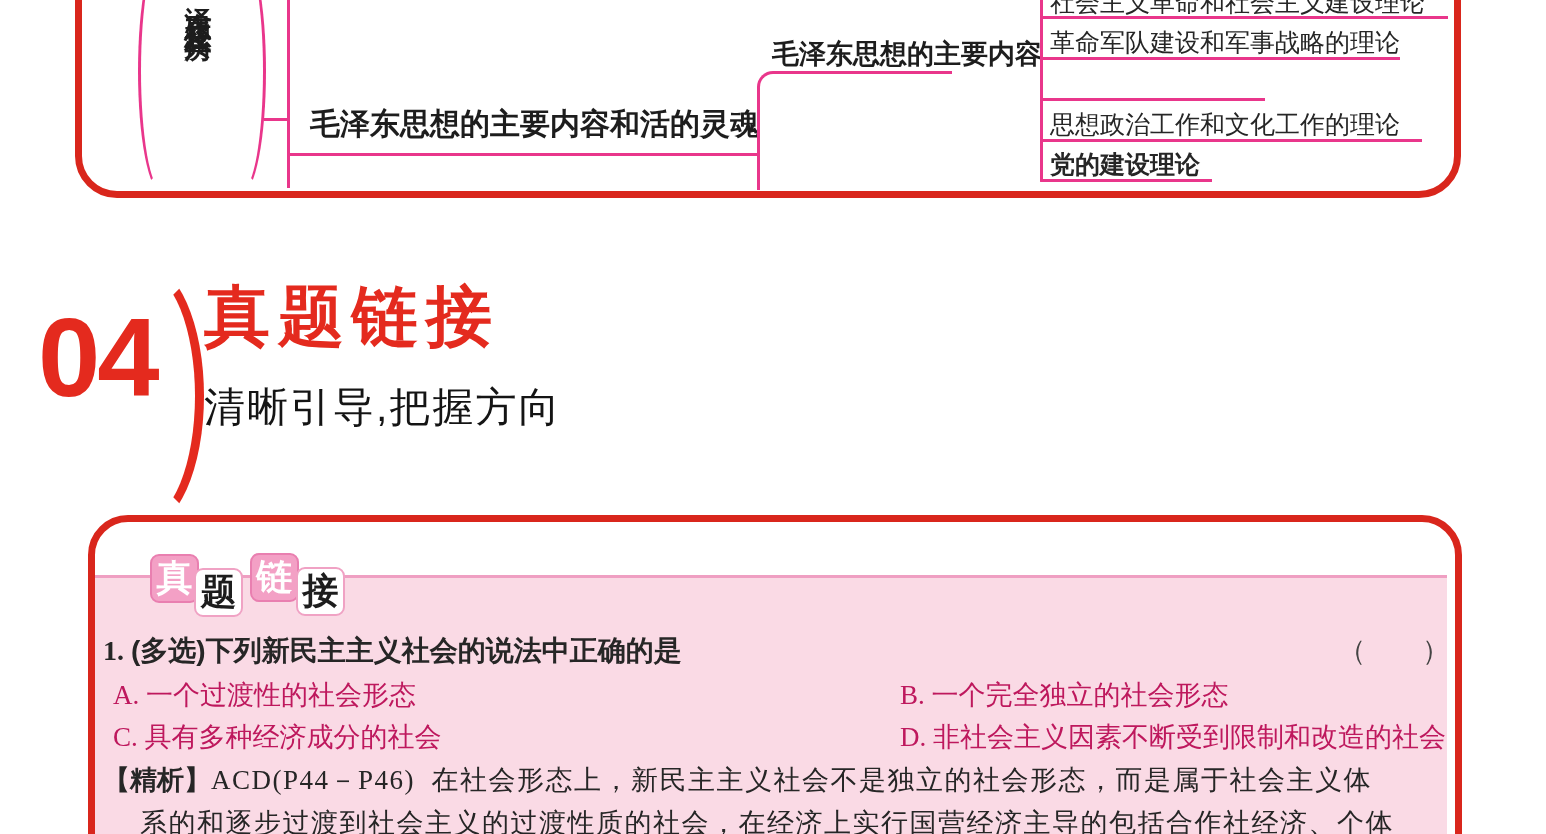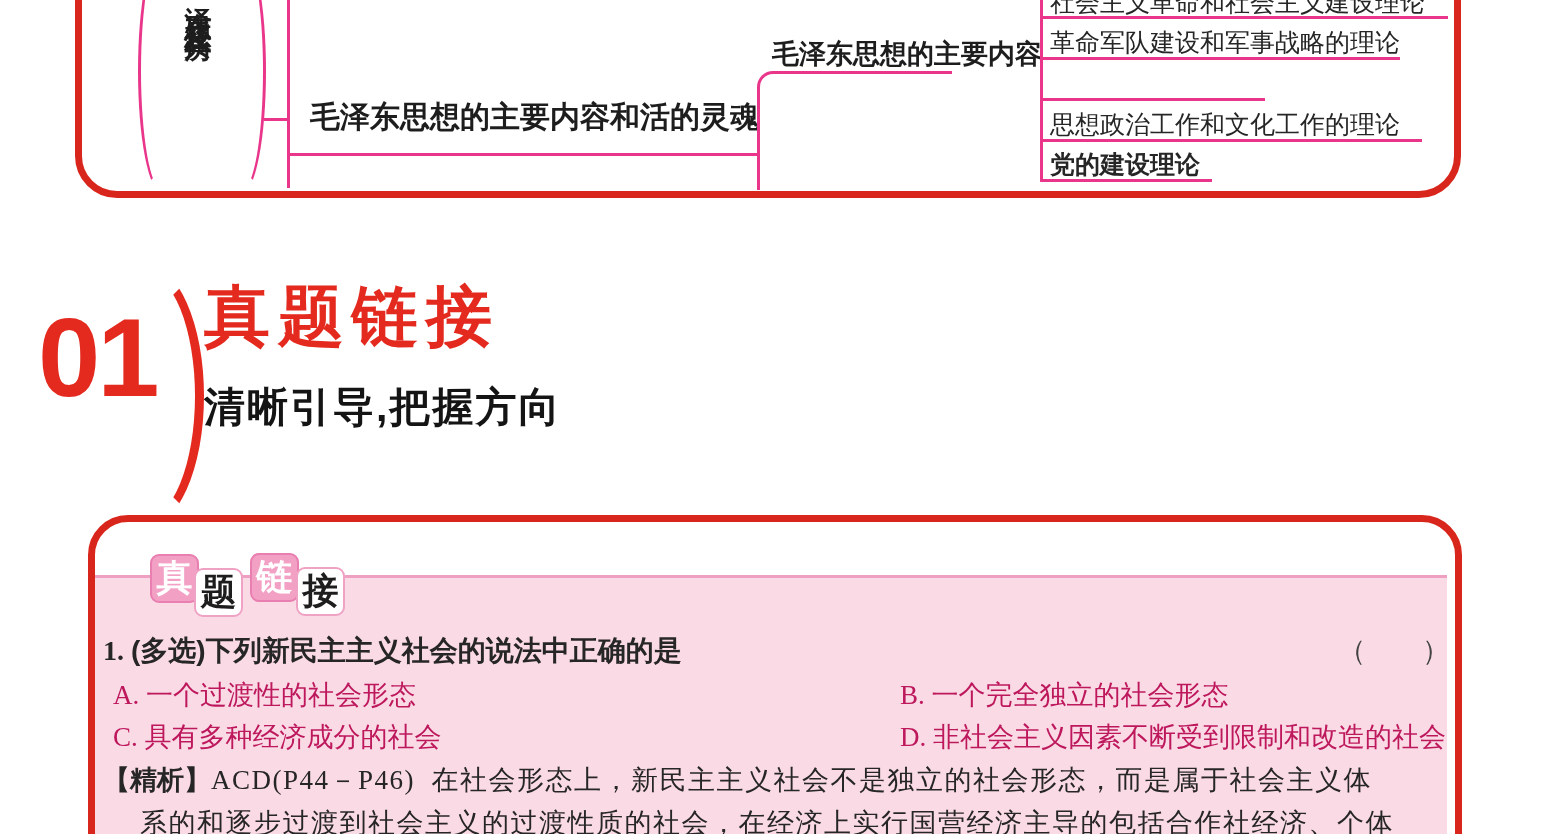"毛泽东思想的主要内容和活的灵魂" div.node-b { top: 148px -> 155px }
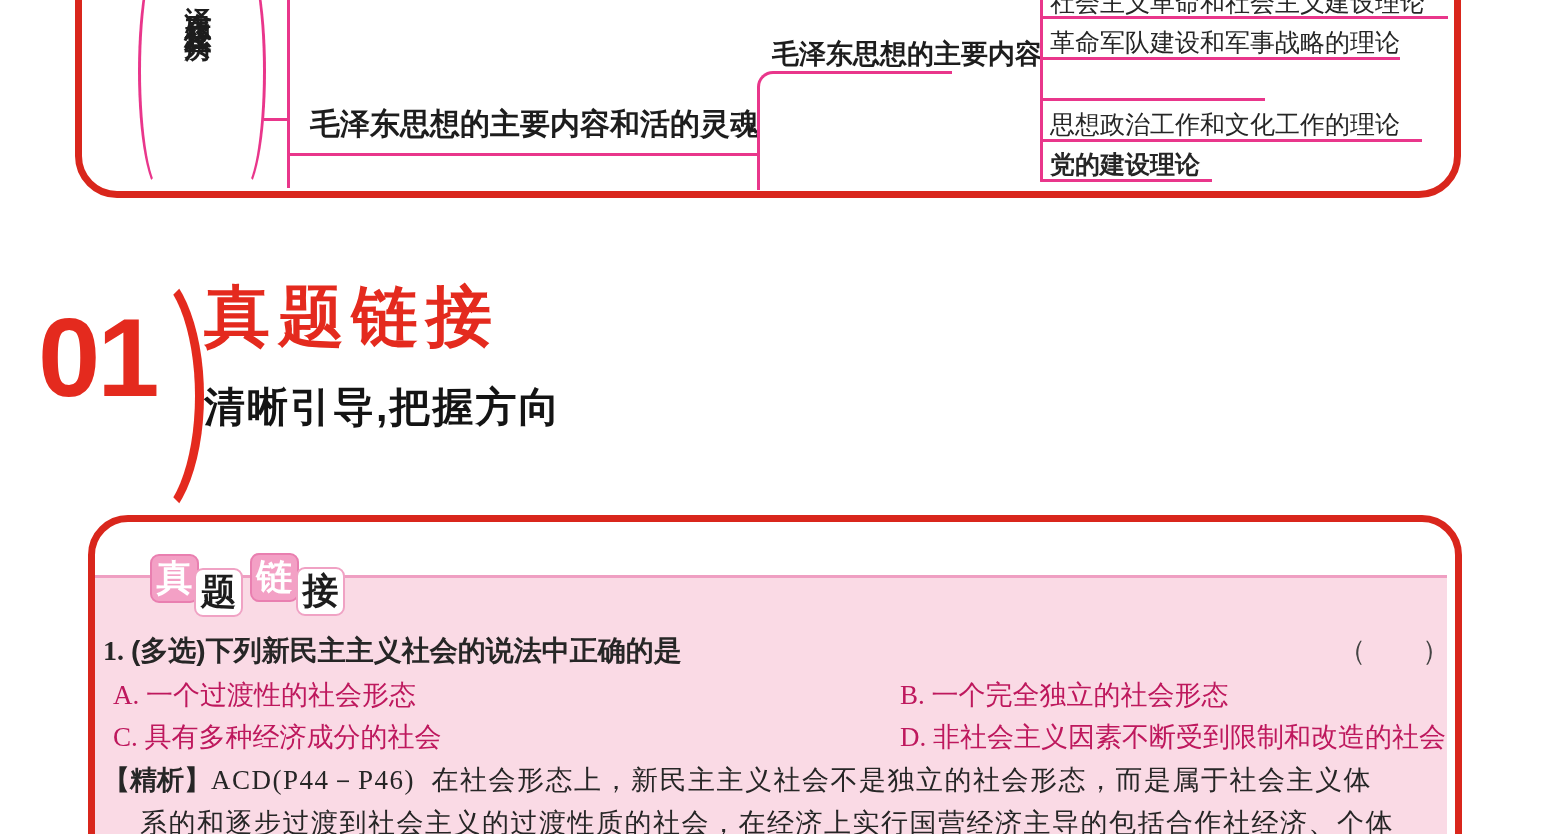"01" div.num02 { text: 01 -> 04 }
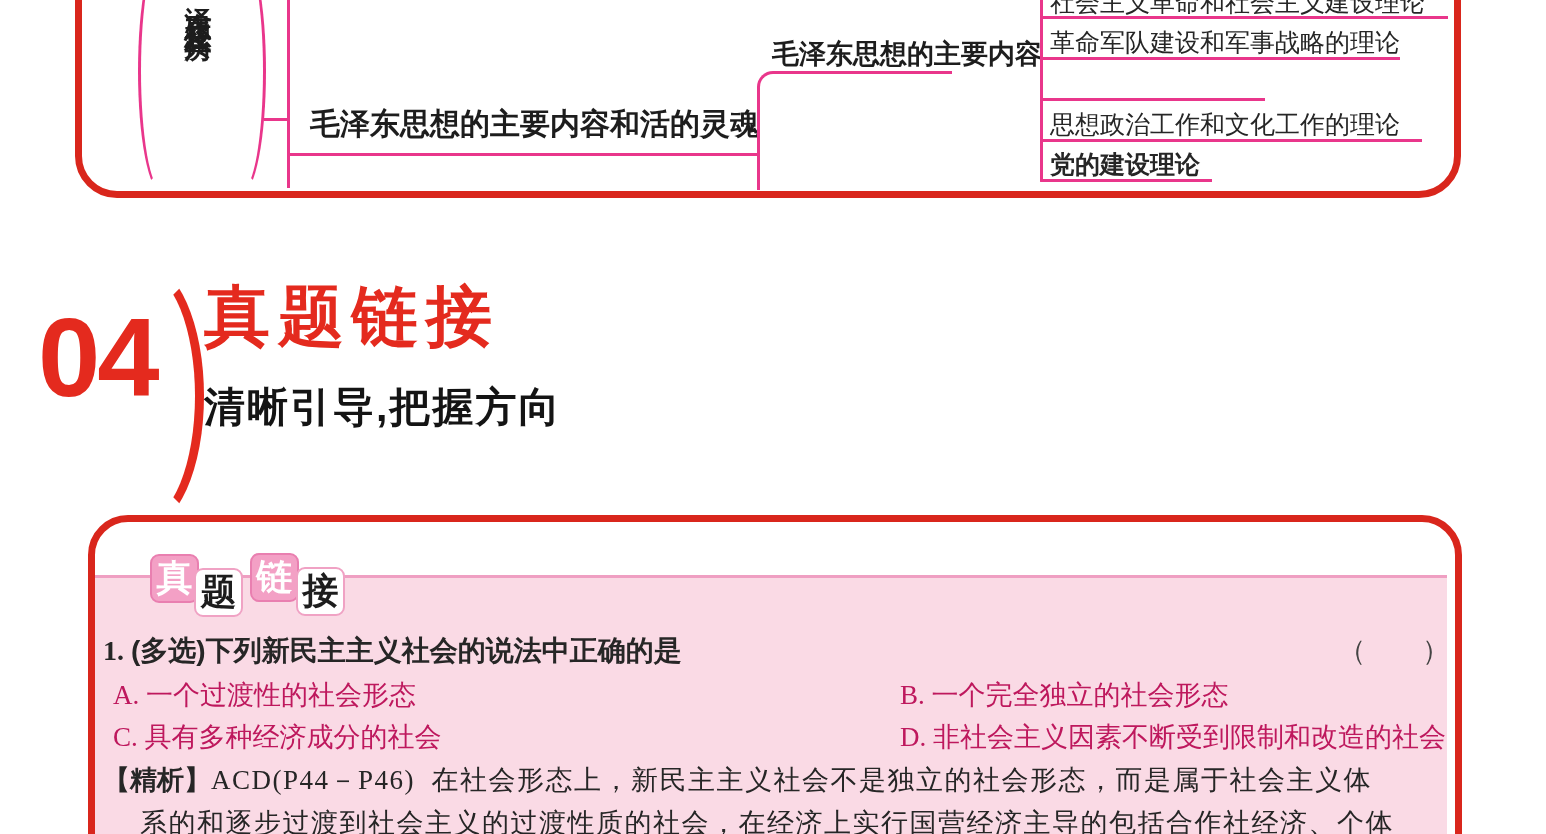"清晰引导,把握方向" .sec-sub { font-weight: 700 -> 400 }
